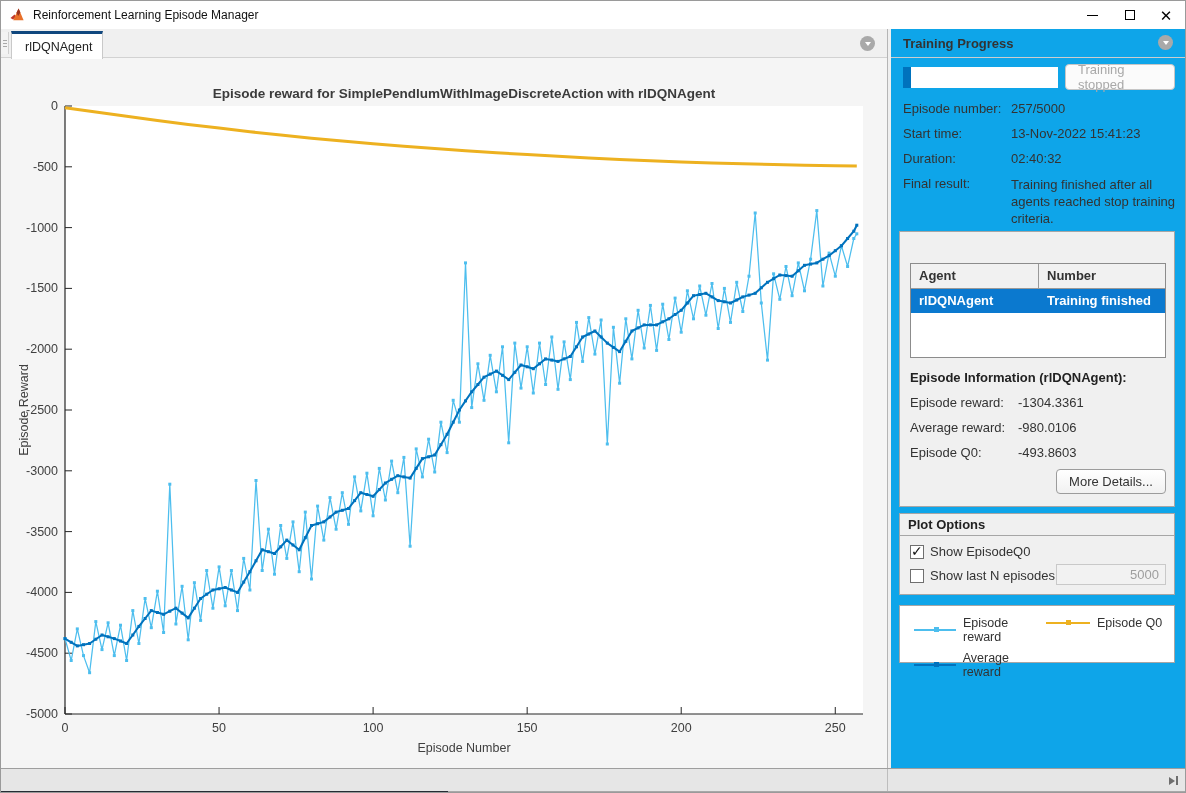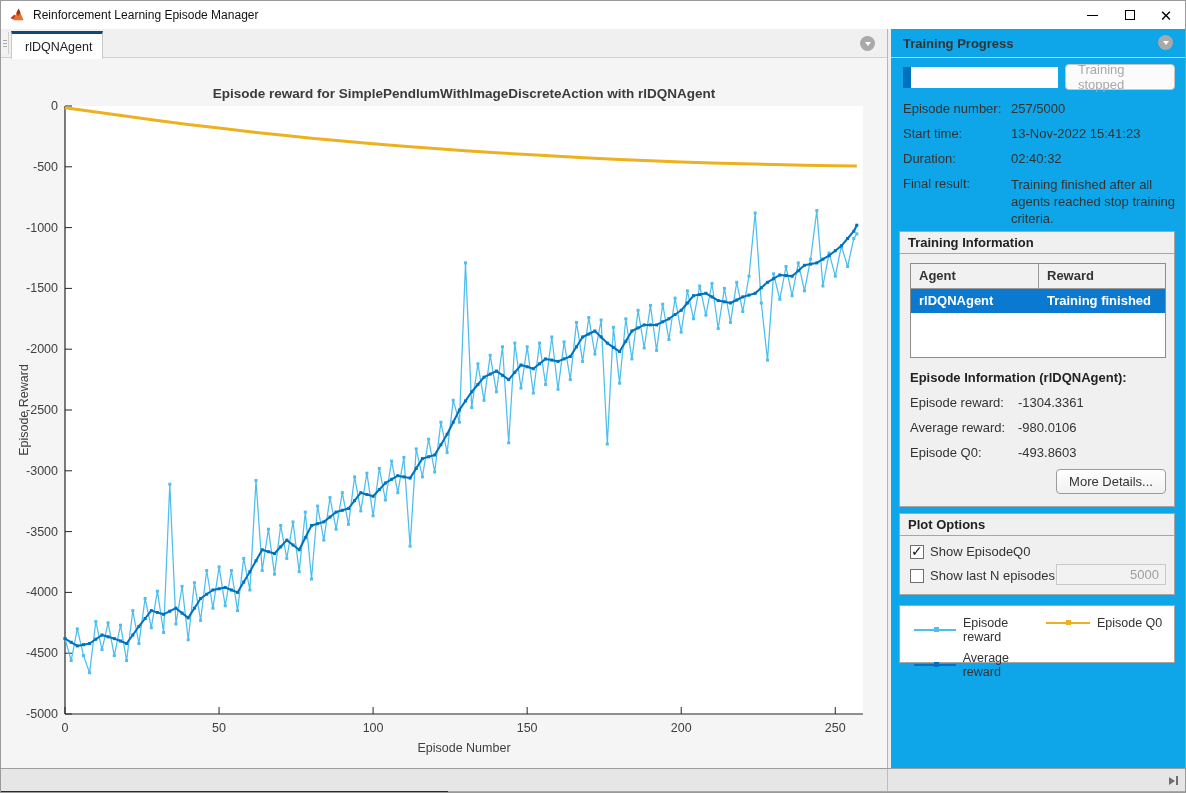"Training Information" div.gtitle { html: <div>Training Information</div> -> none }
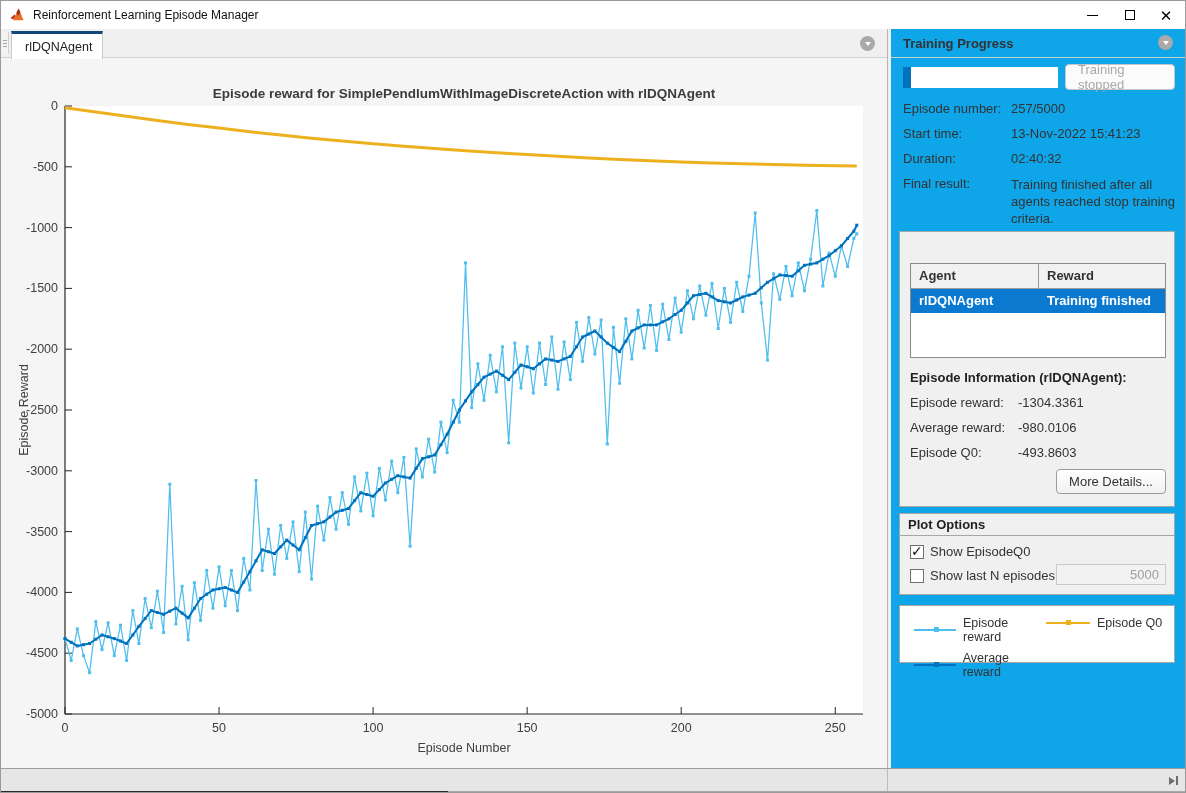"Reward" div.c2 { text: Reward -> Number }
